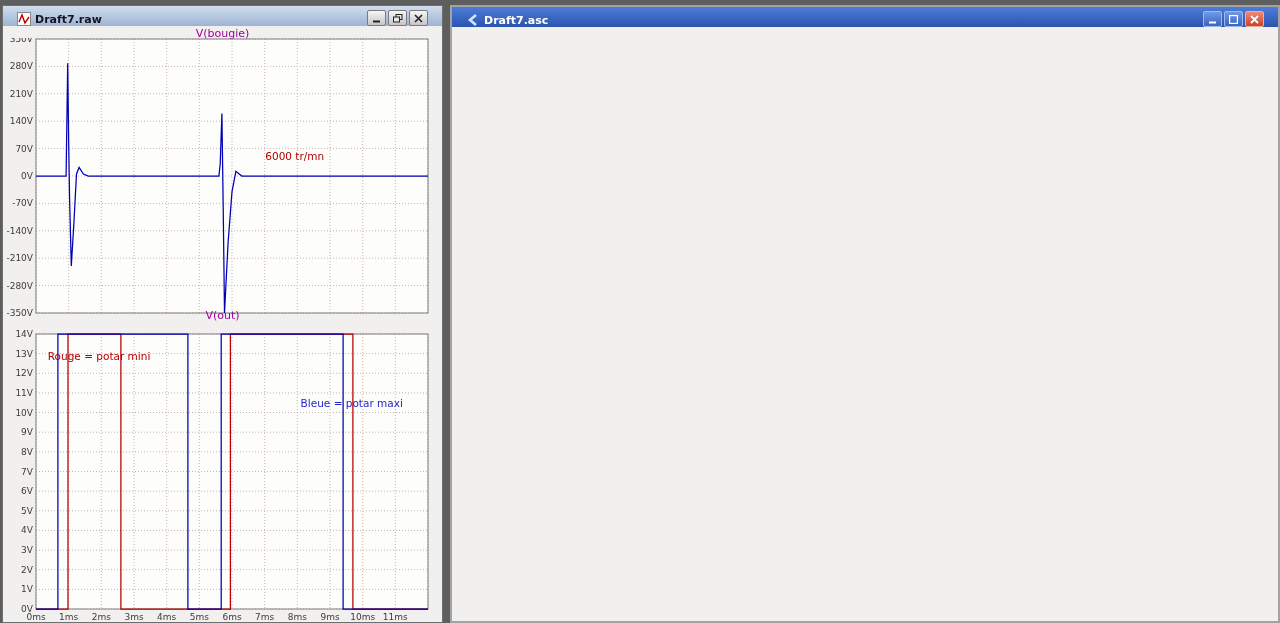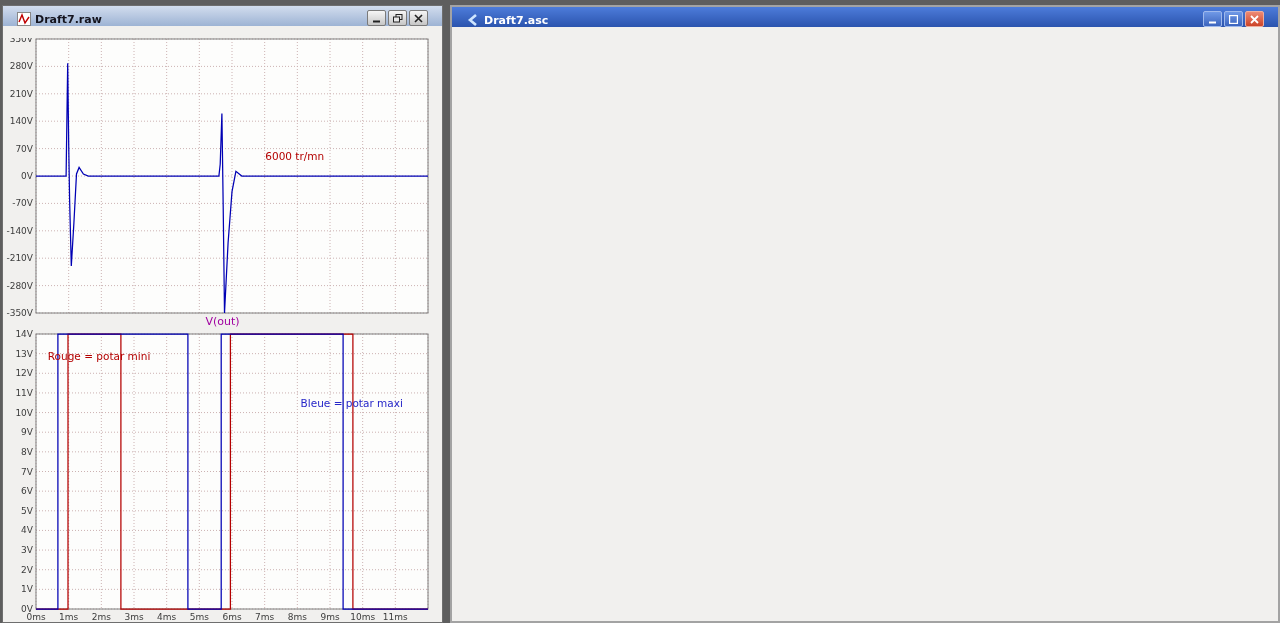"V(bougie)" div.ptitle { html: none -> <div>V(bougie)</div> }
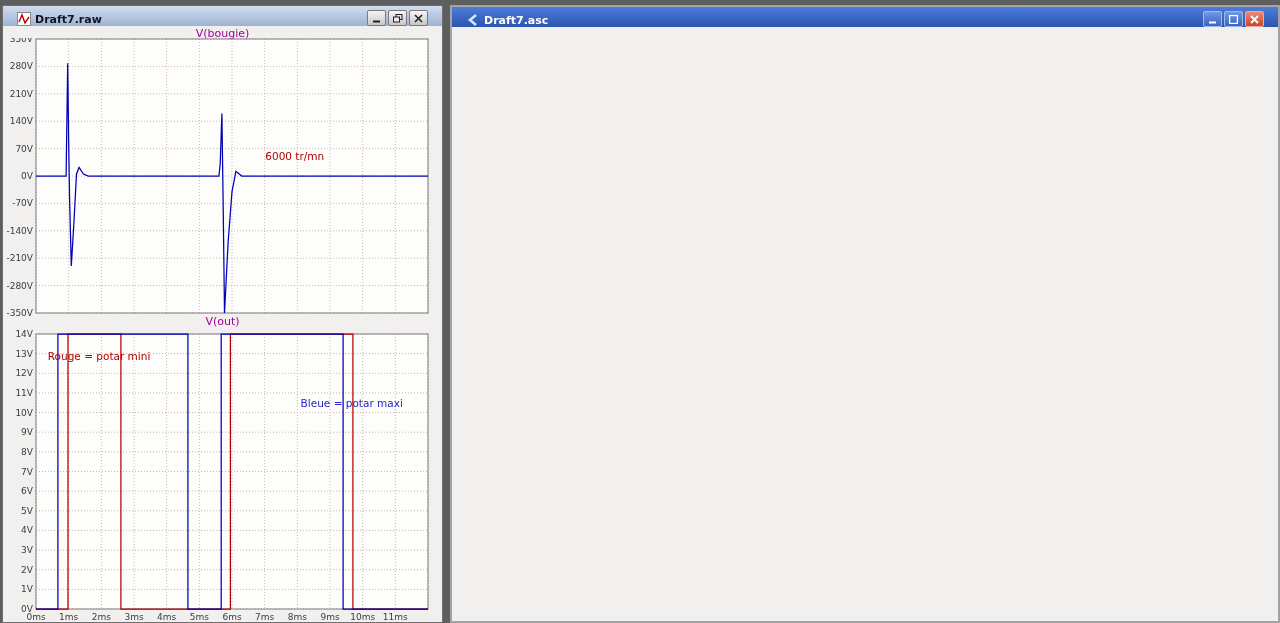"V(out)" #ptitle2 { top: 289px -> 283px }
